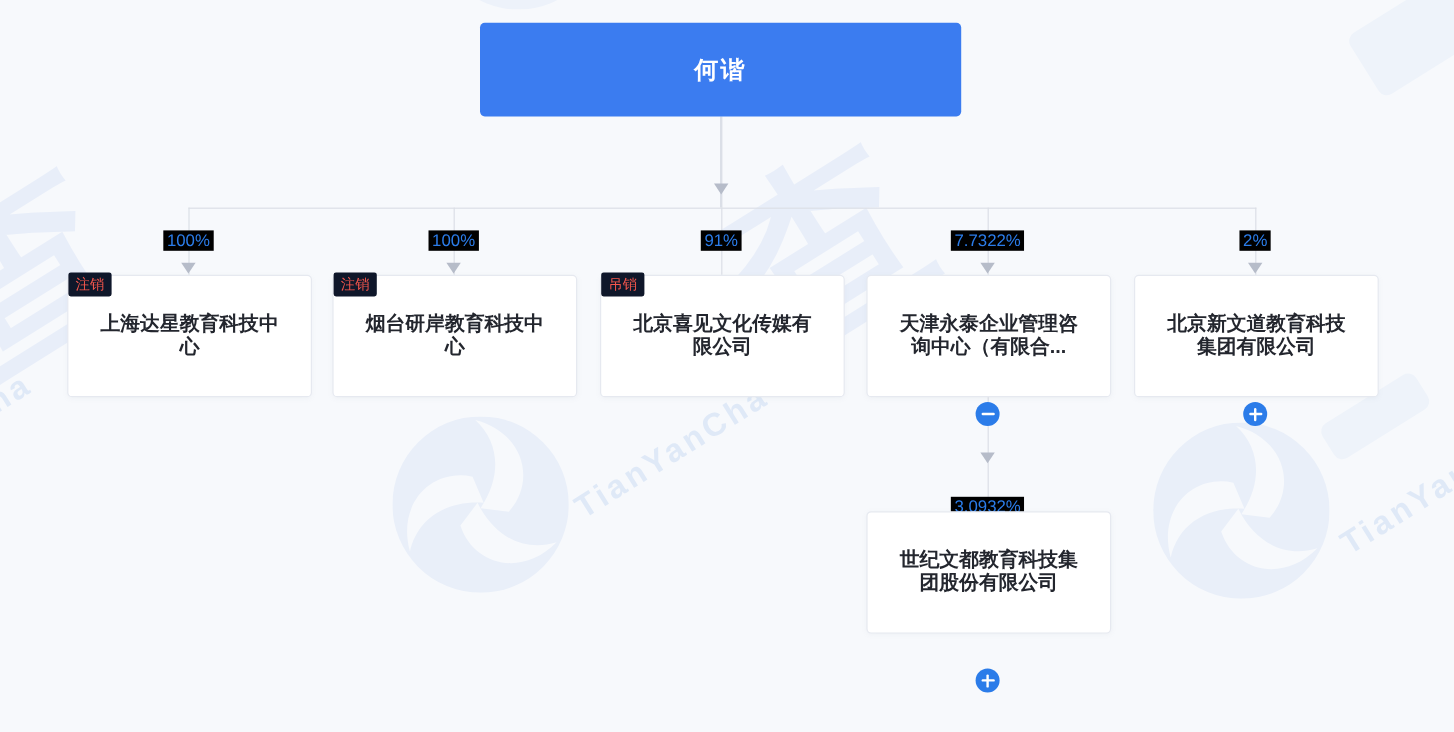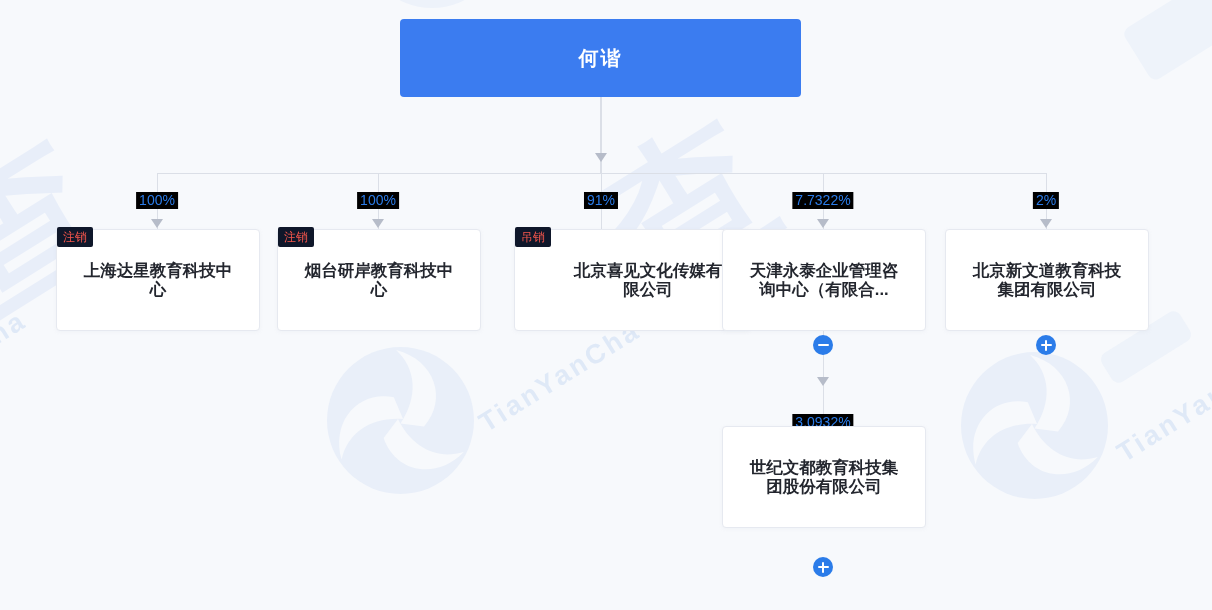"吊销" .n3 { left: 514px -> 500px; padding-left: 32px -> none }
